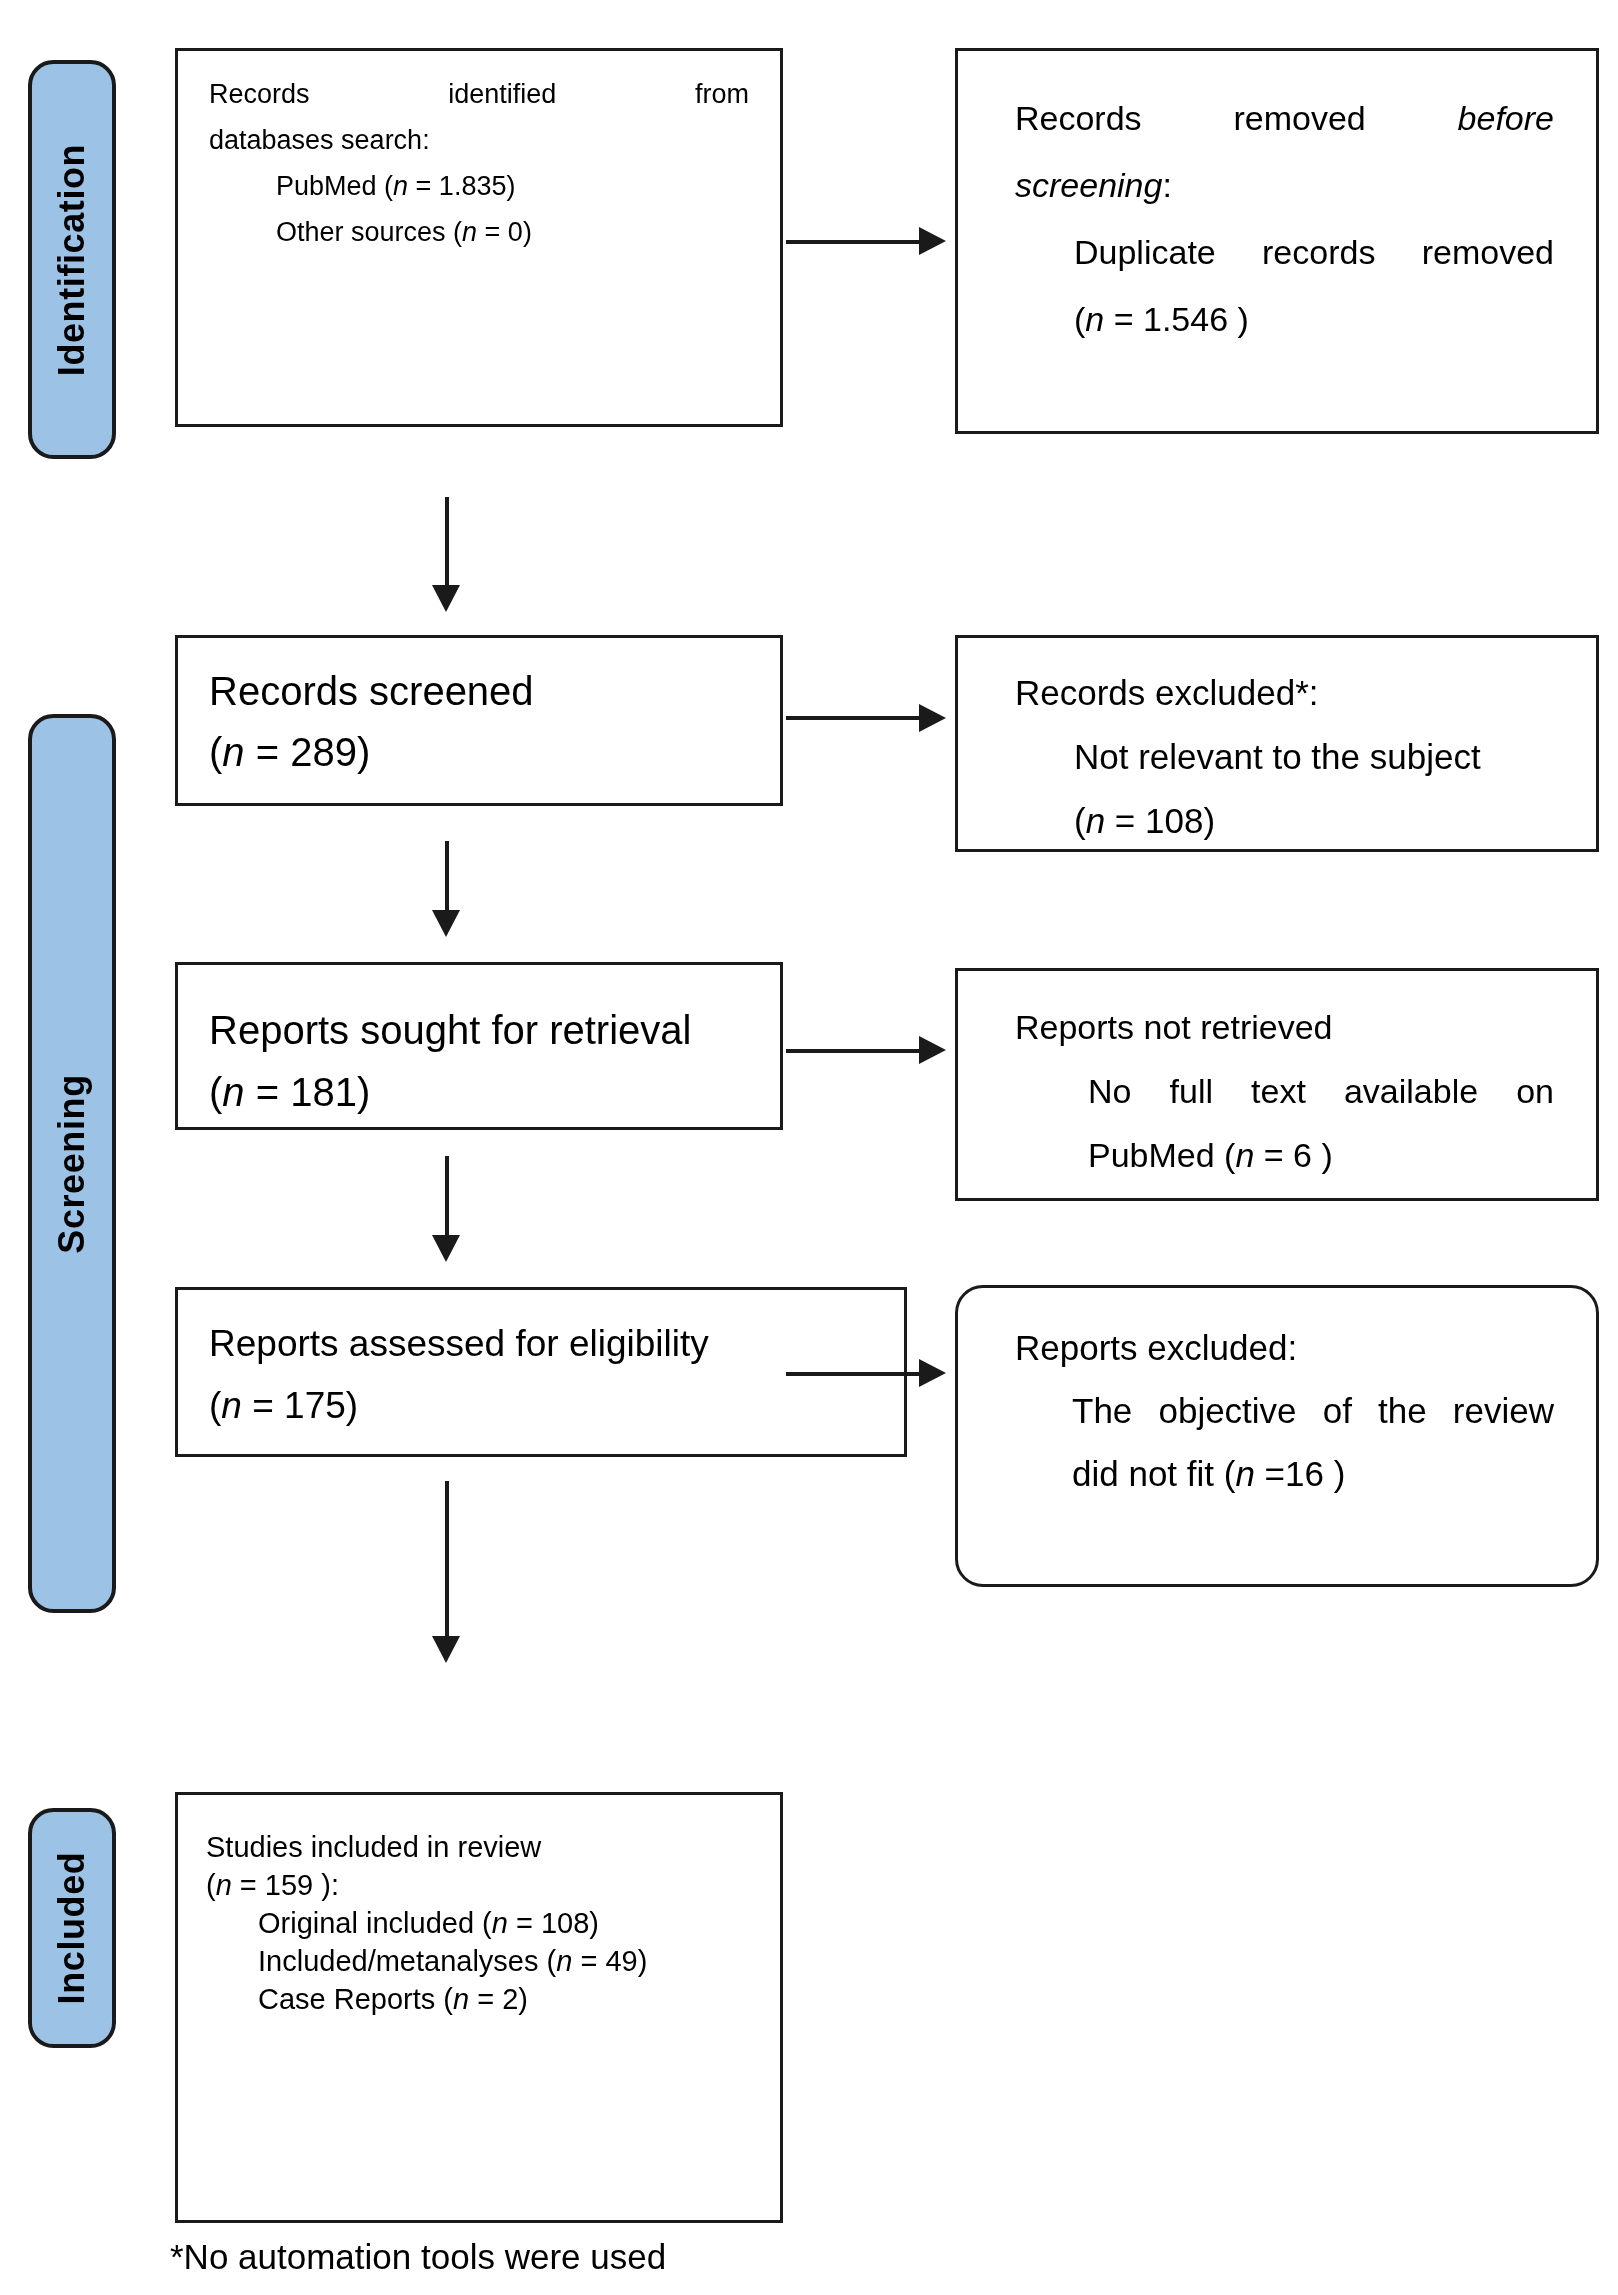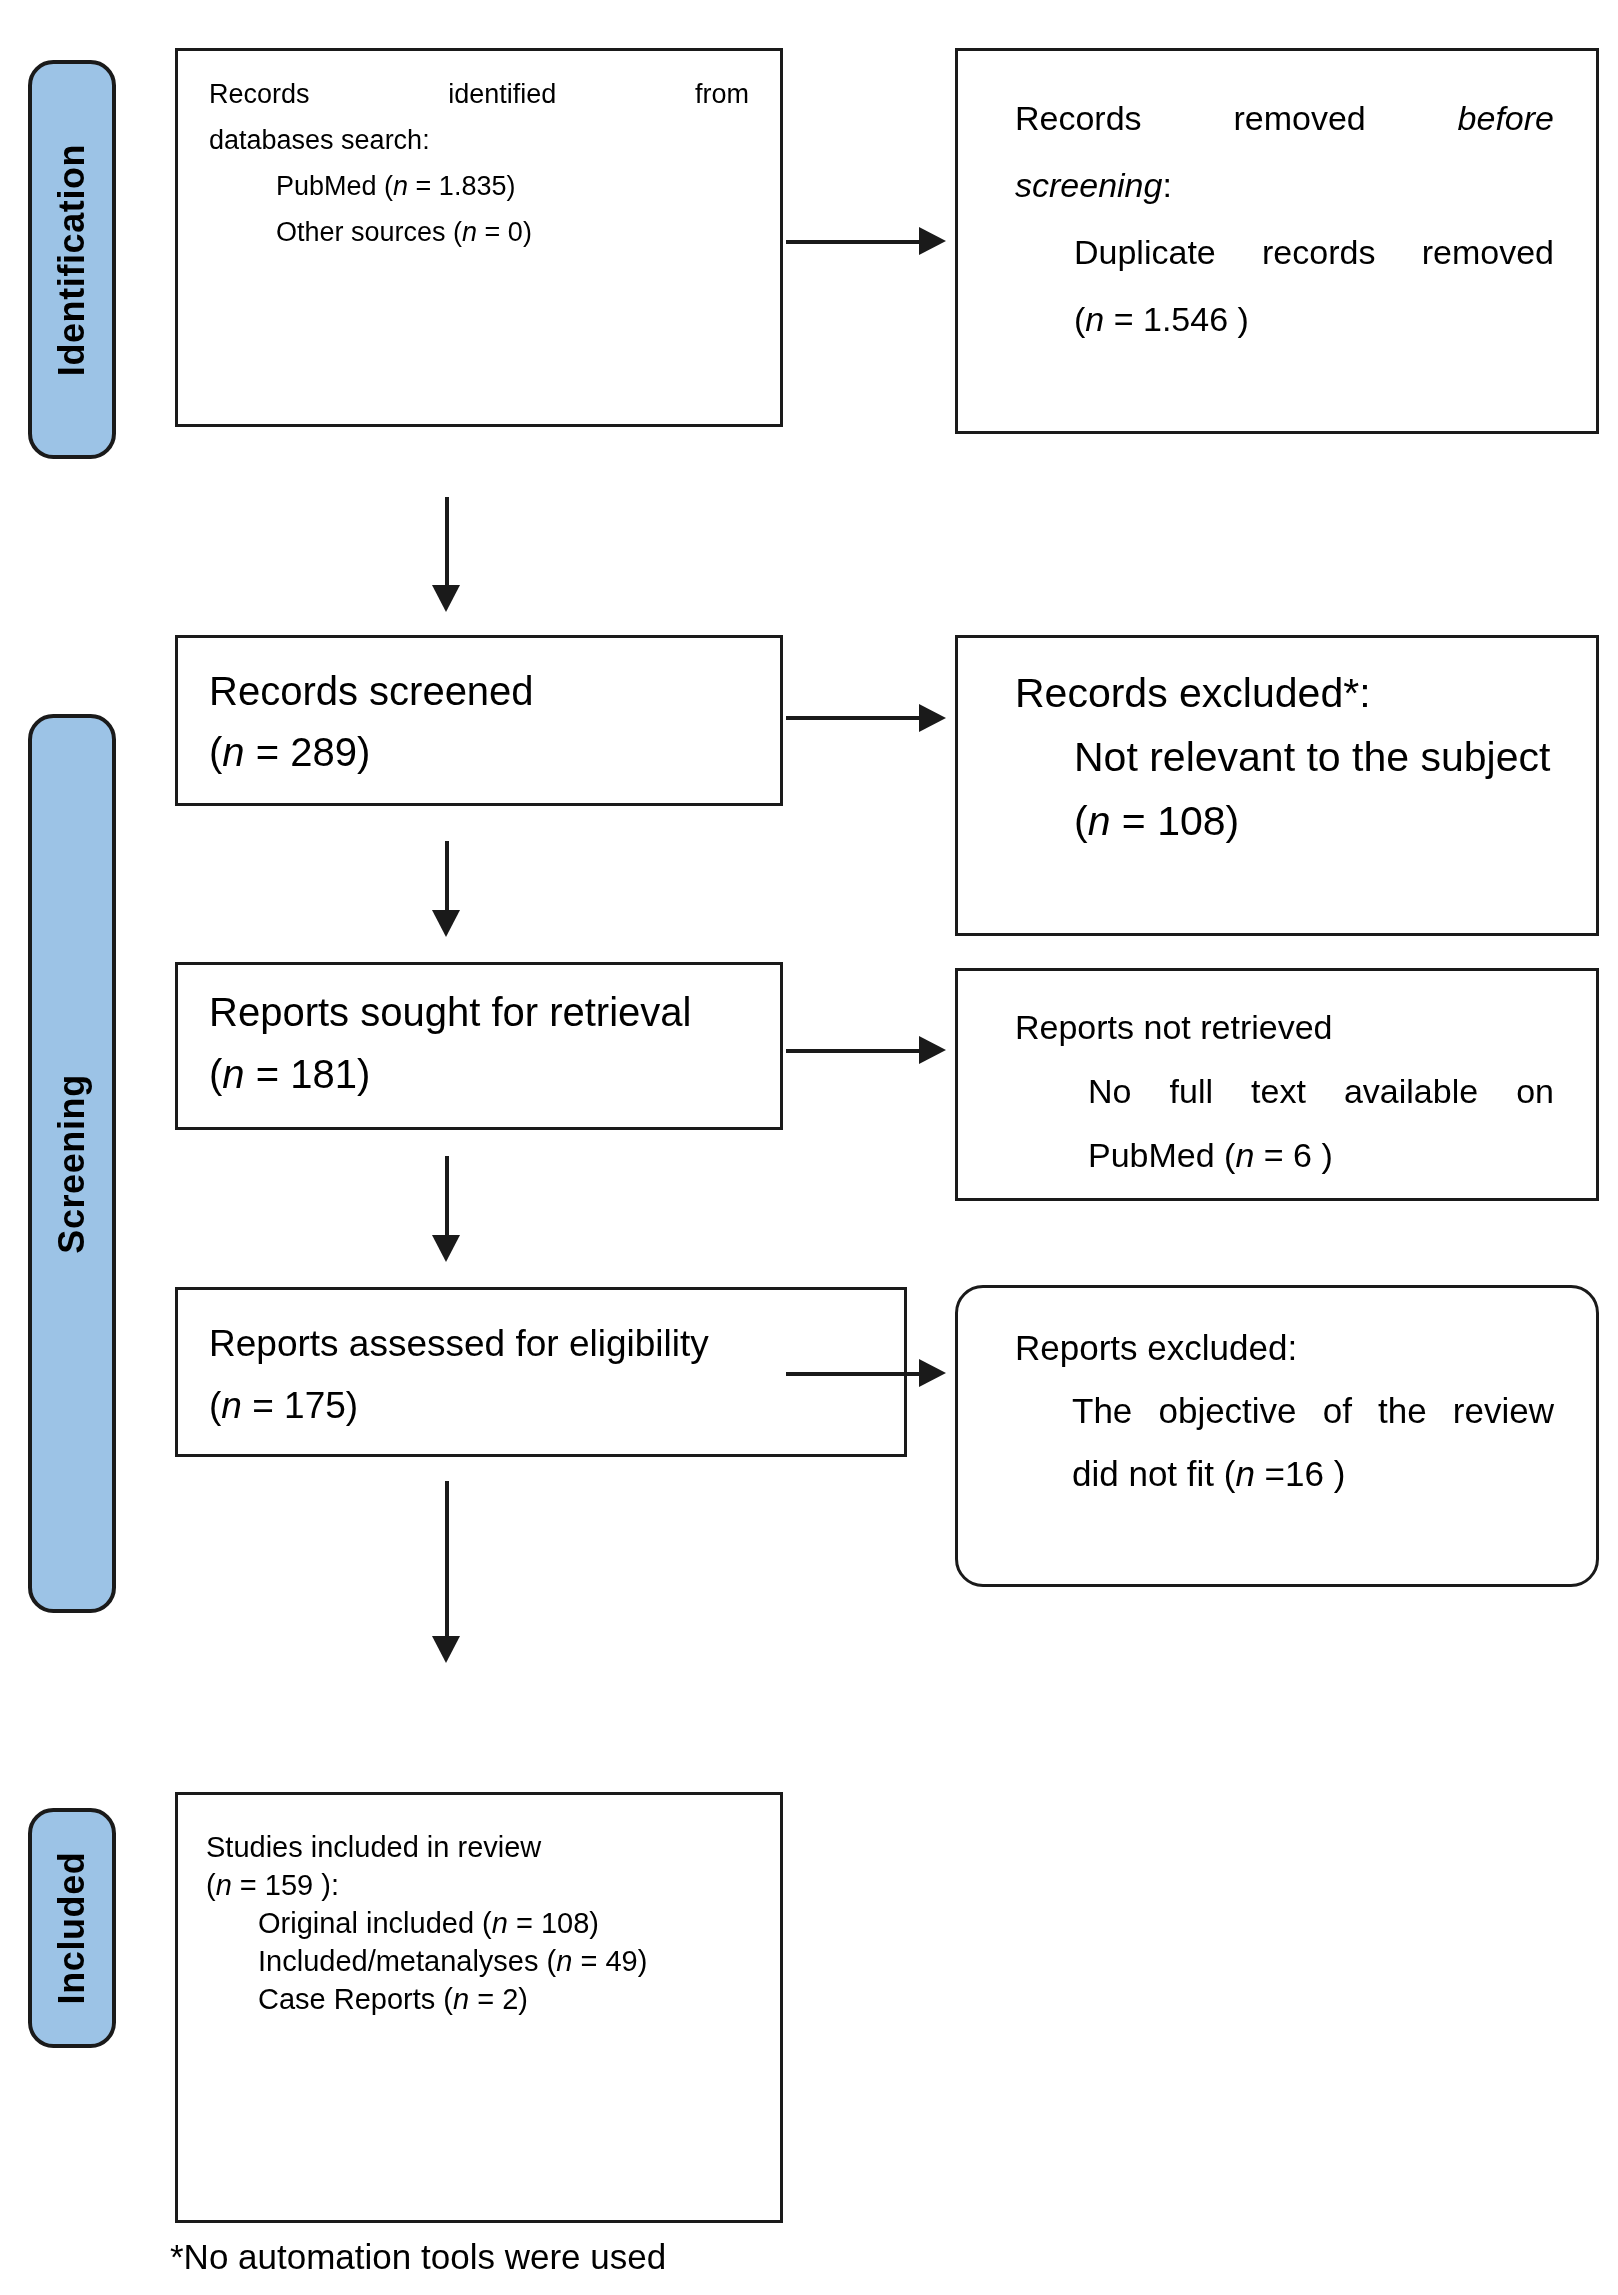"Records excluded*:" #box-rec-excluded { font-size: 41px -> 35px; height: 301px -> 217px }
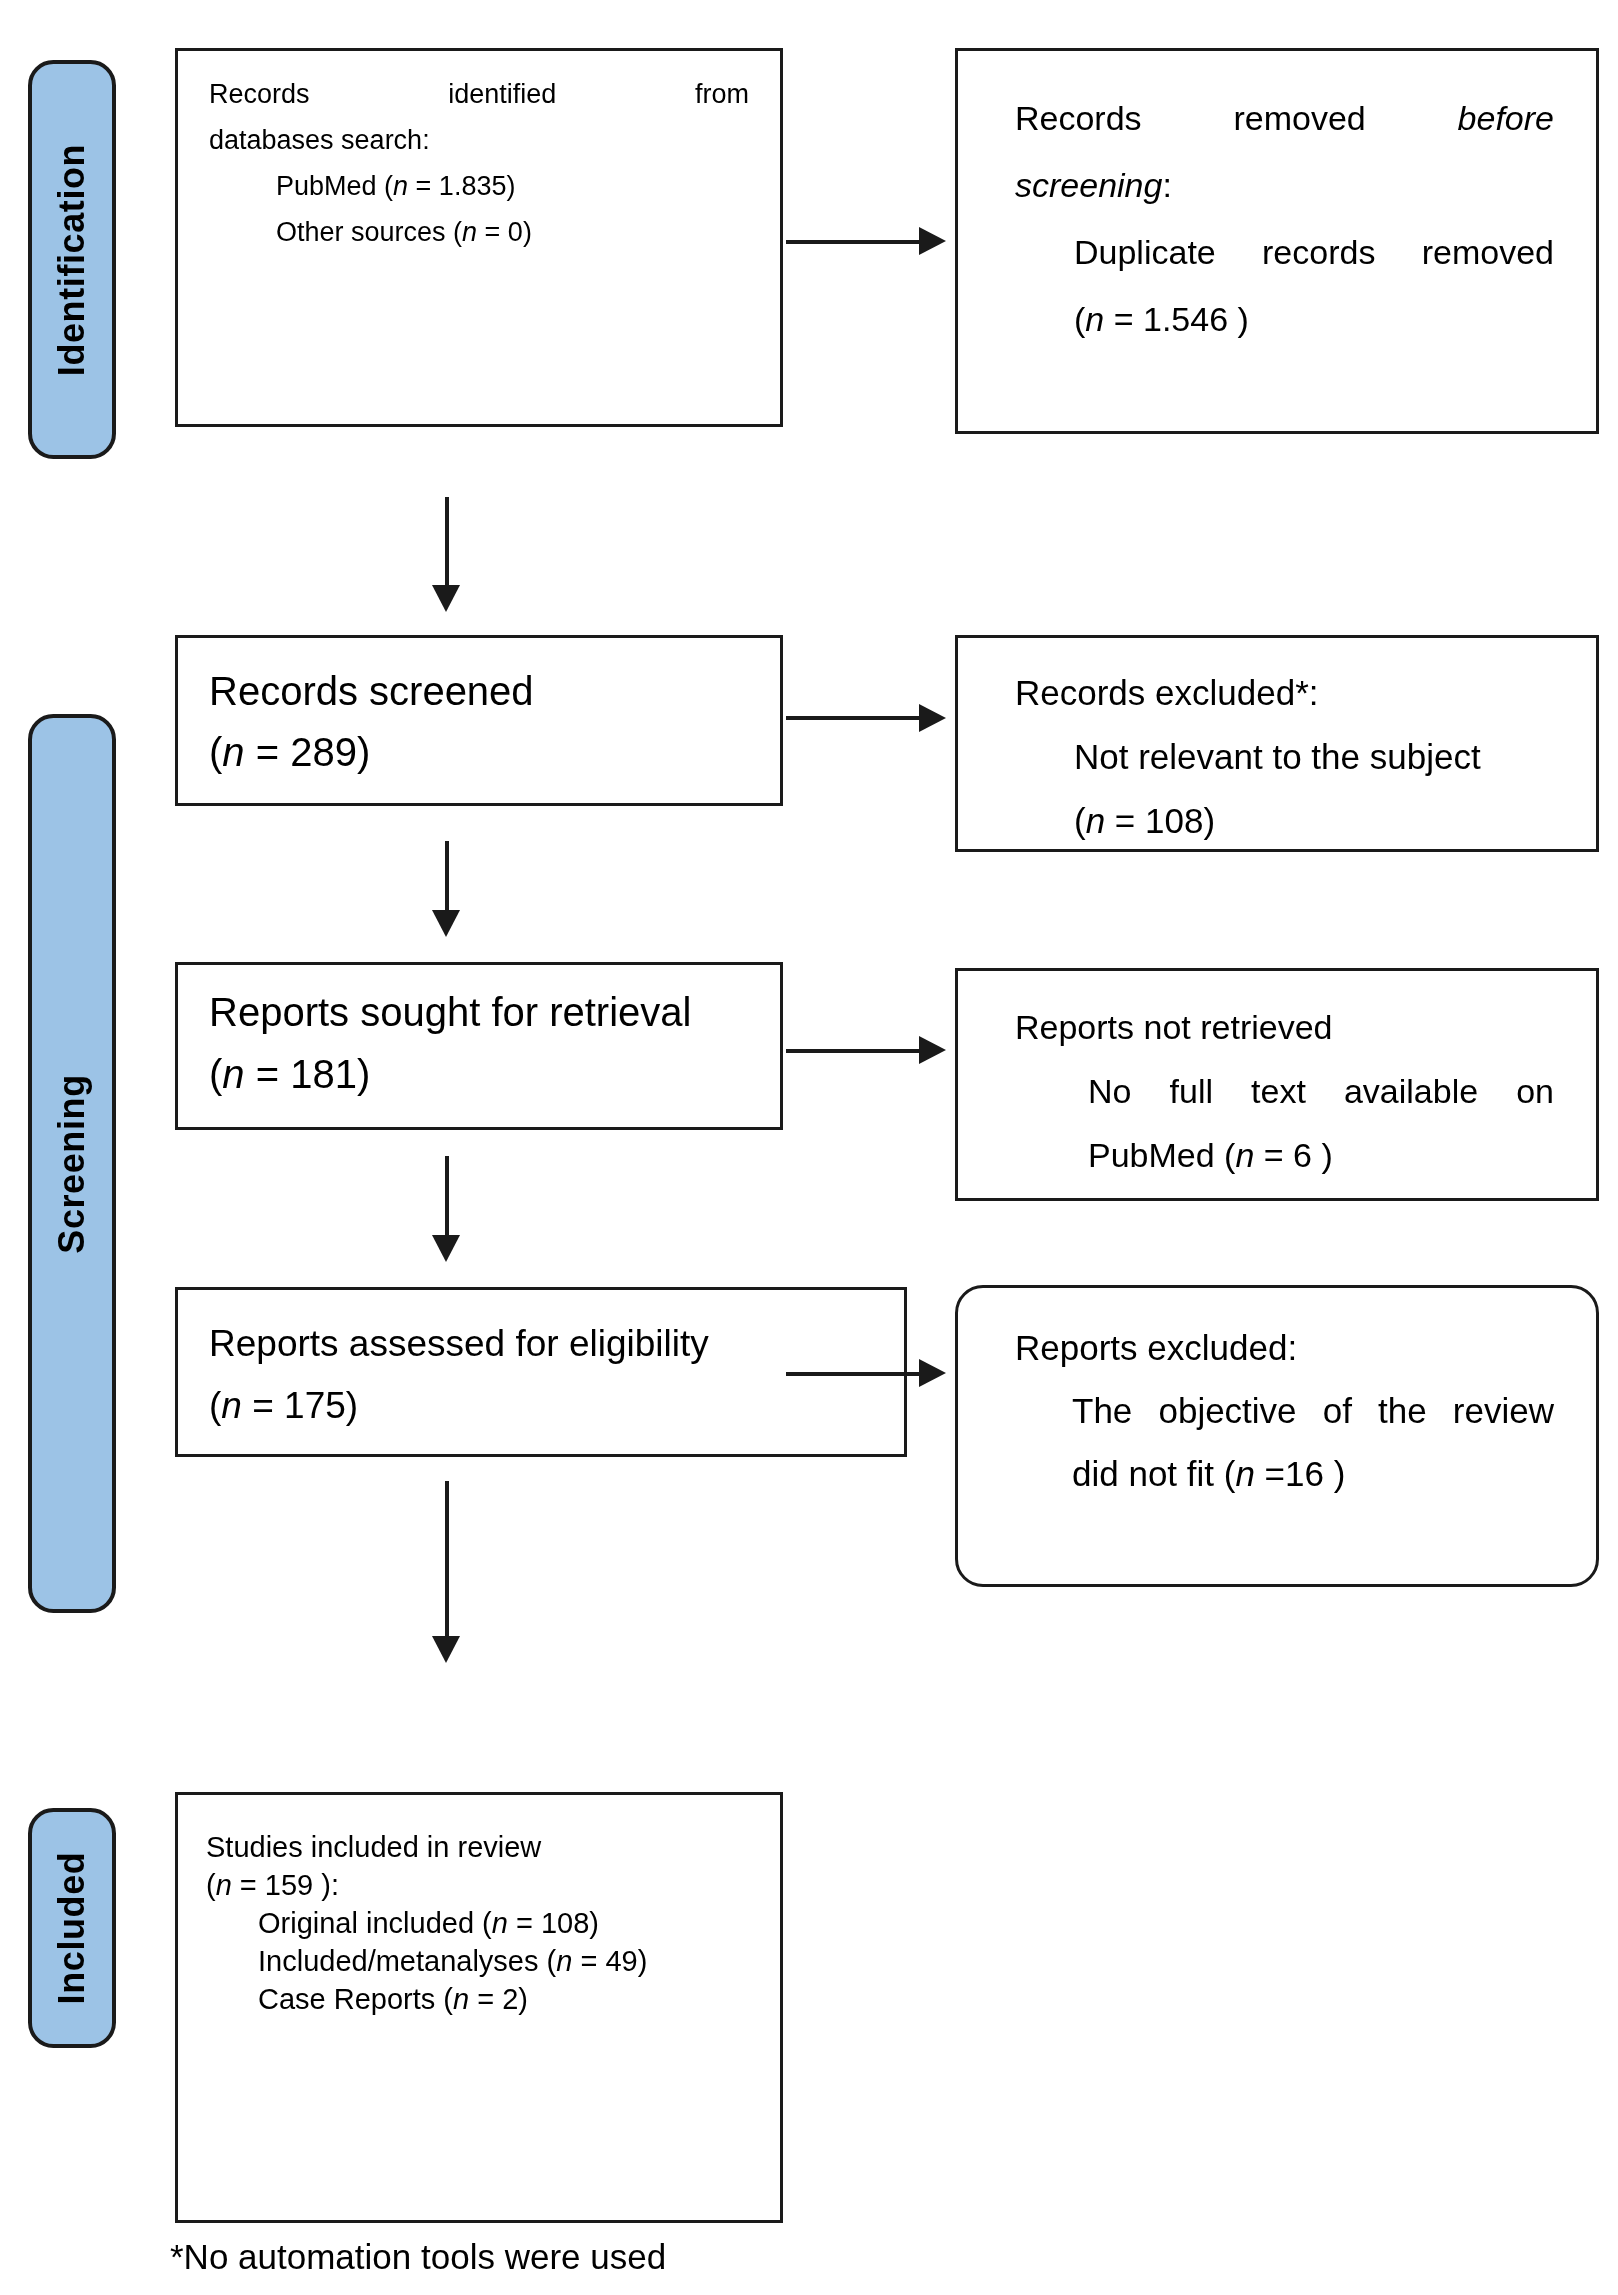"Reports sought for retrieval" #box-sought { padding: 16px 31px 0 31px -> 34px 31px 0 31px }
